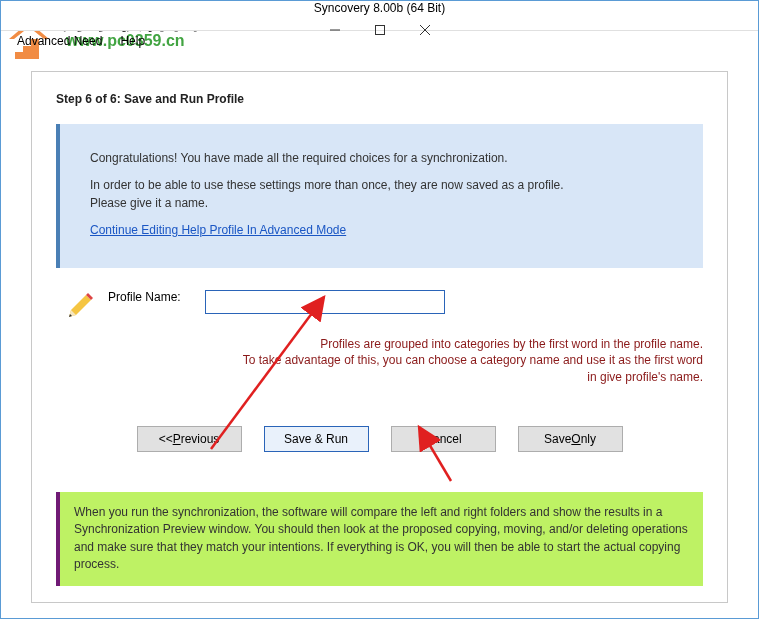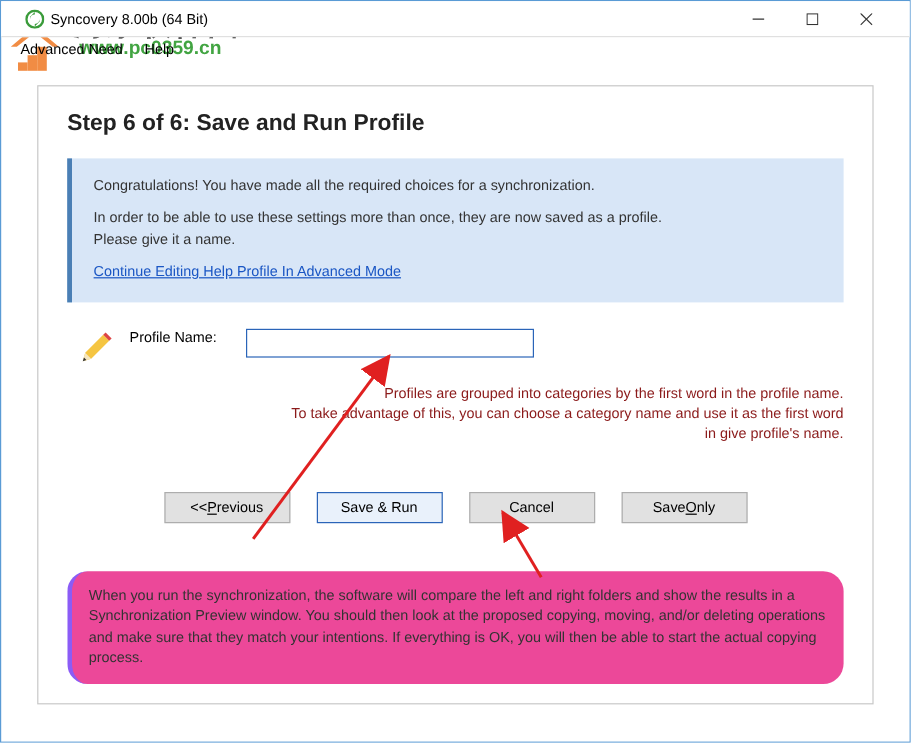"Syncovery 8.00b (64 Bit)" .titlebar { flex-direction: none -> column }
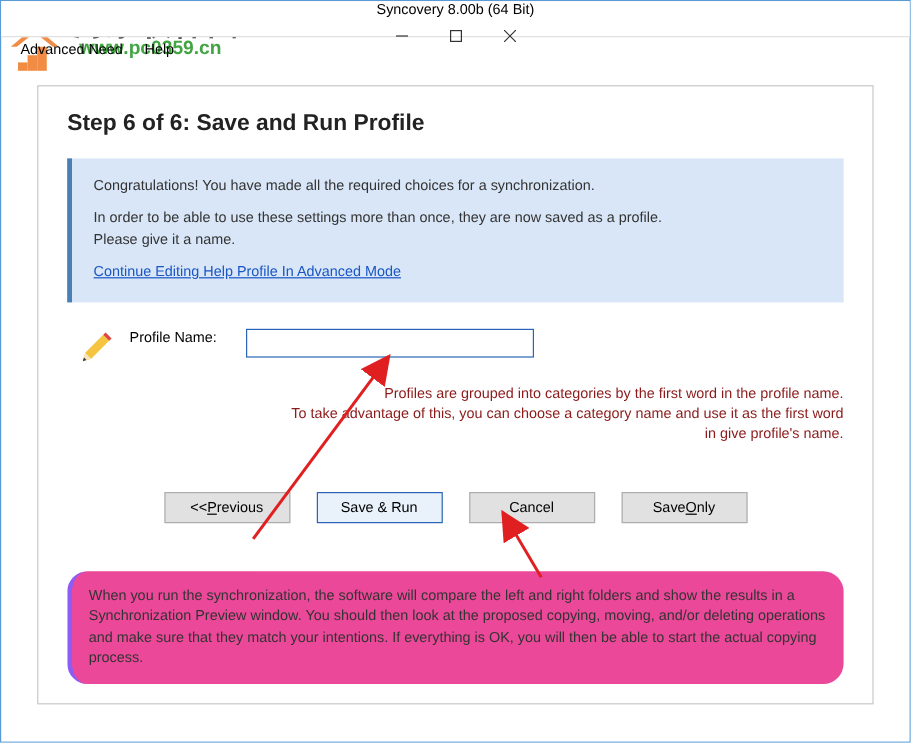"Step 6 of 6: Save" .step-title { font-size: 19px -> 12px }
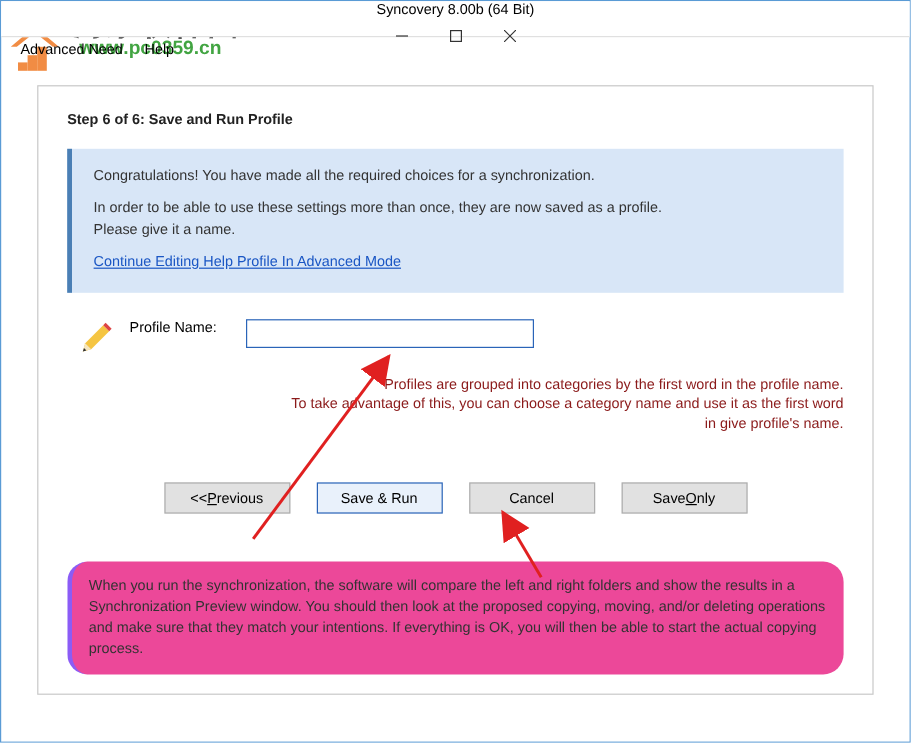"Congratulations! You have made all" .info-box { padding: 4px -> 16px }
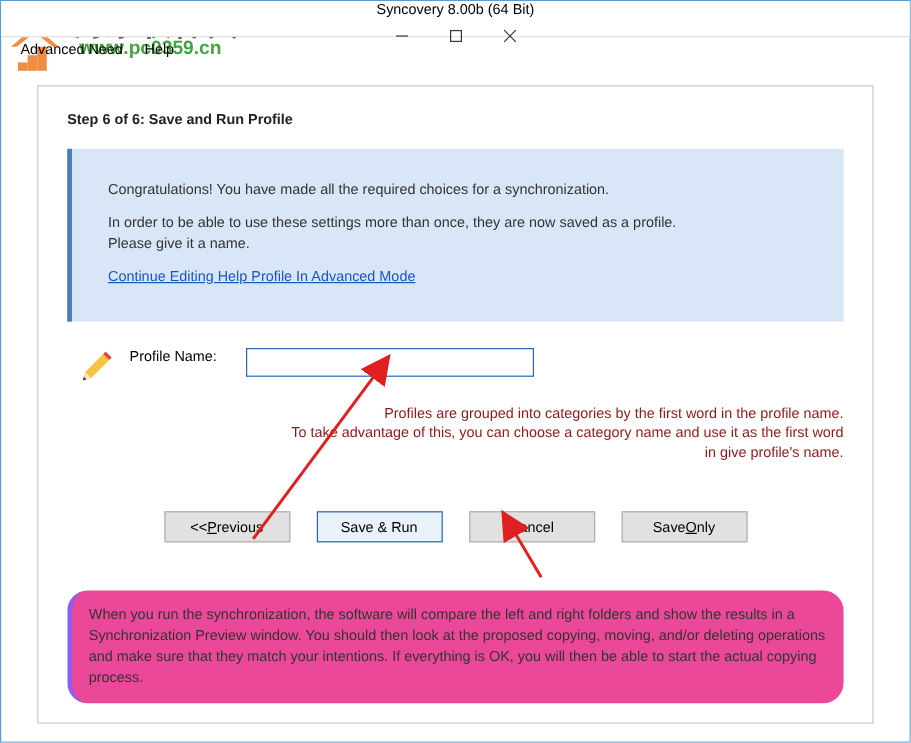"When you run the synchronization," .bottom-box { background: #ec4899 -> #bef264; border-left: 4px solid #8b5cf6 -> 4px solid #701a75; border-radius: 17px -> none }
